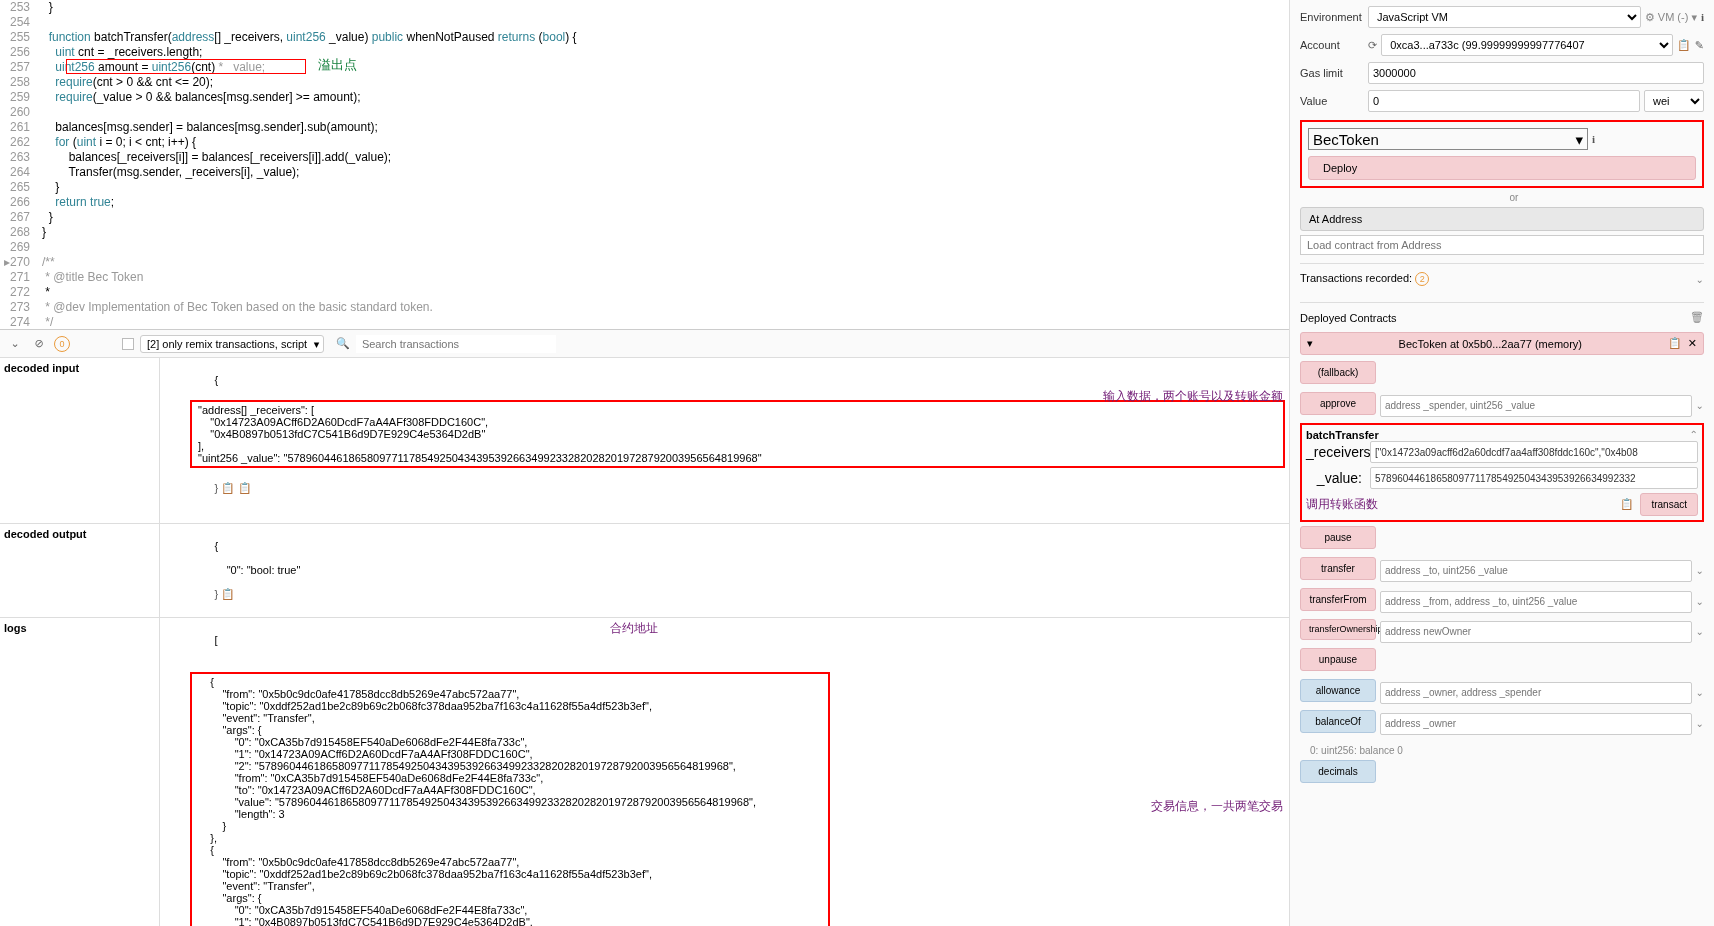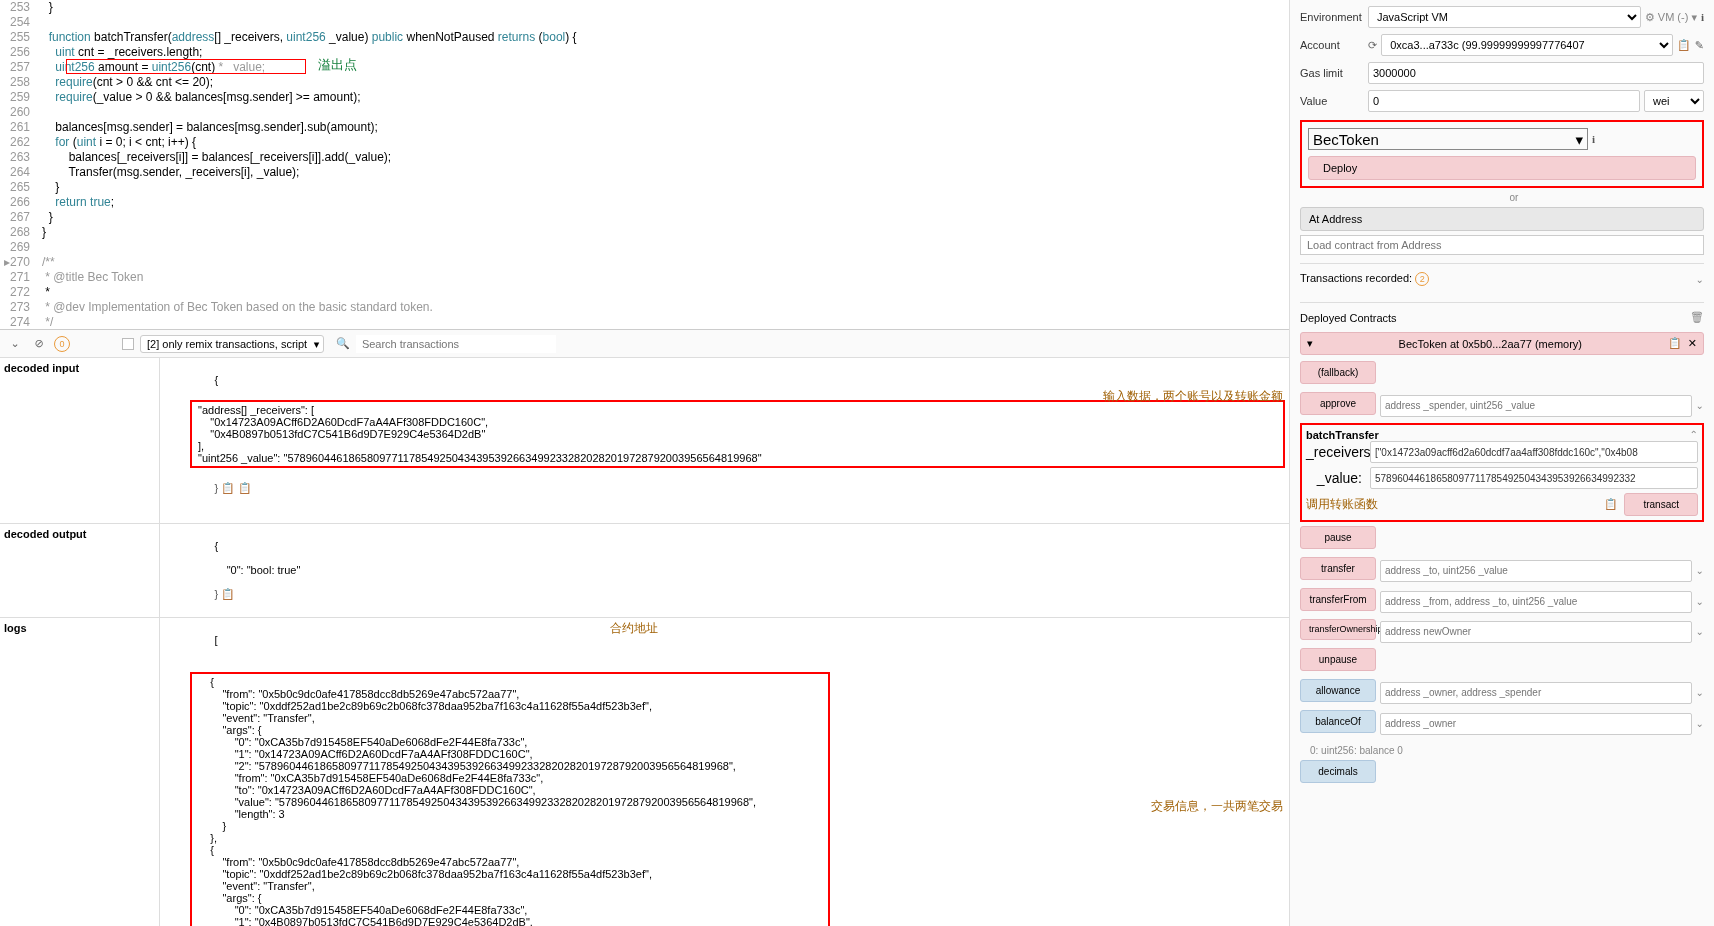"输入数据，两个账号以及转账金额" .red-anno { color: #a16207 -> #701a75 }
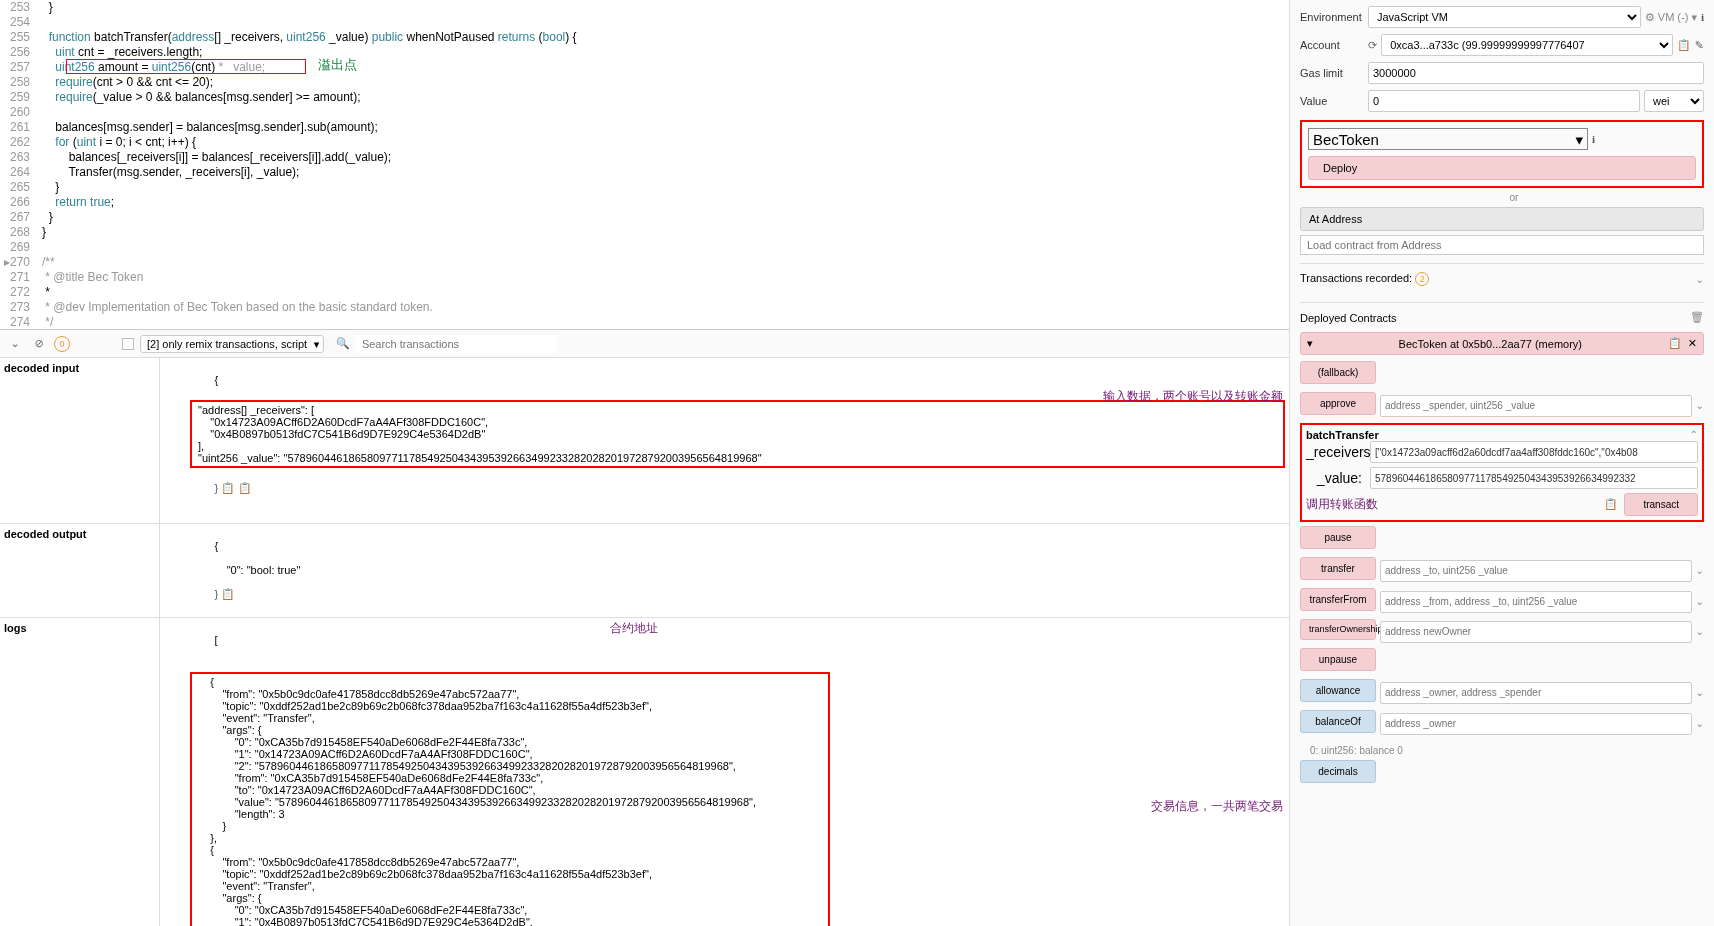"transact" .transact-btn { padding: 5px 18px -> 5px 10px }
